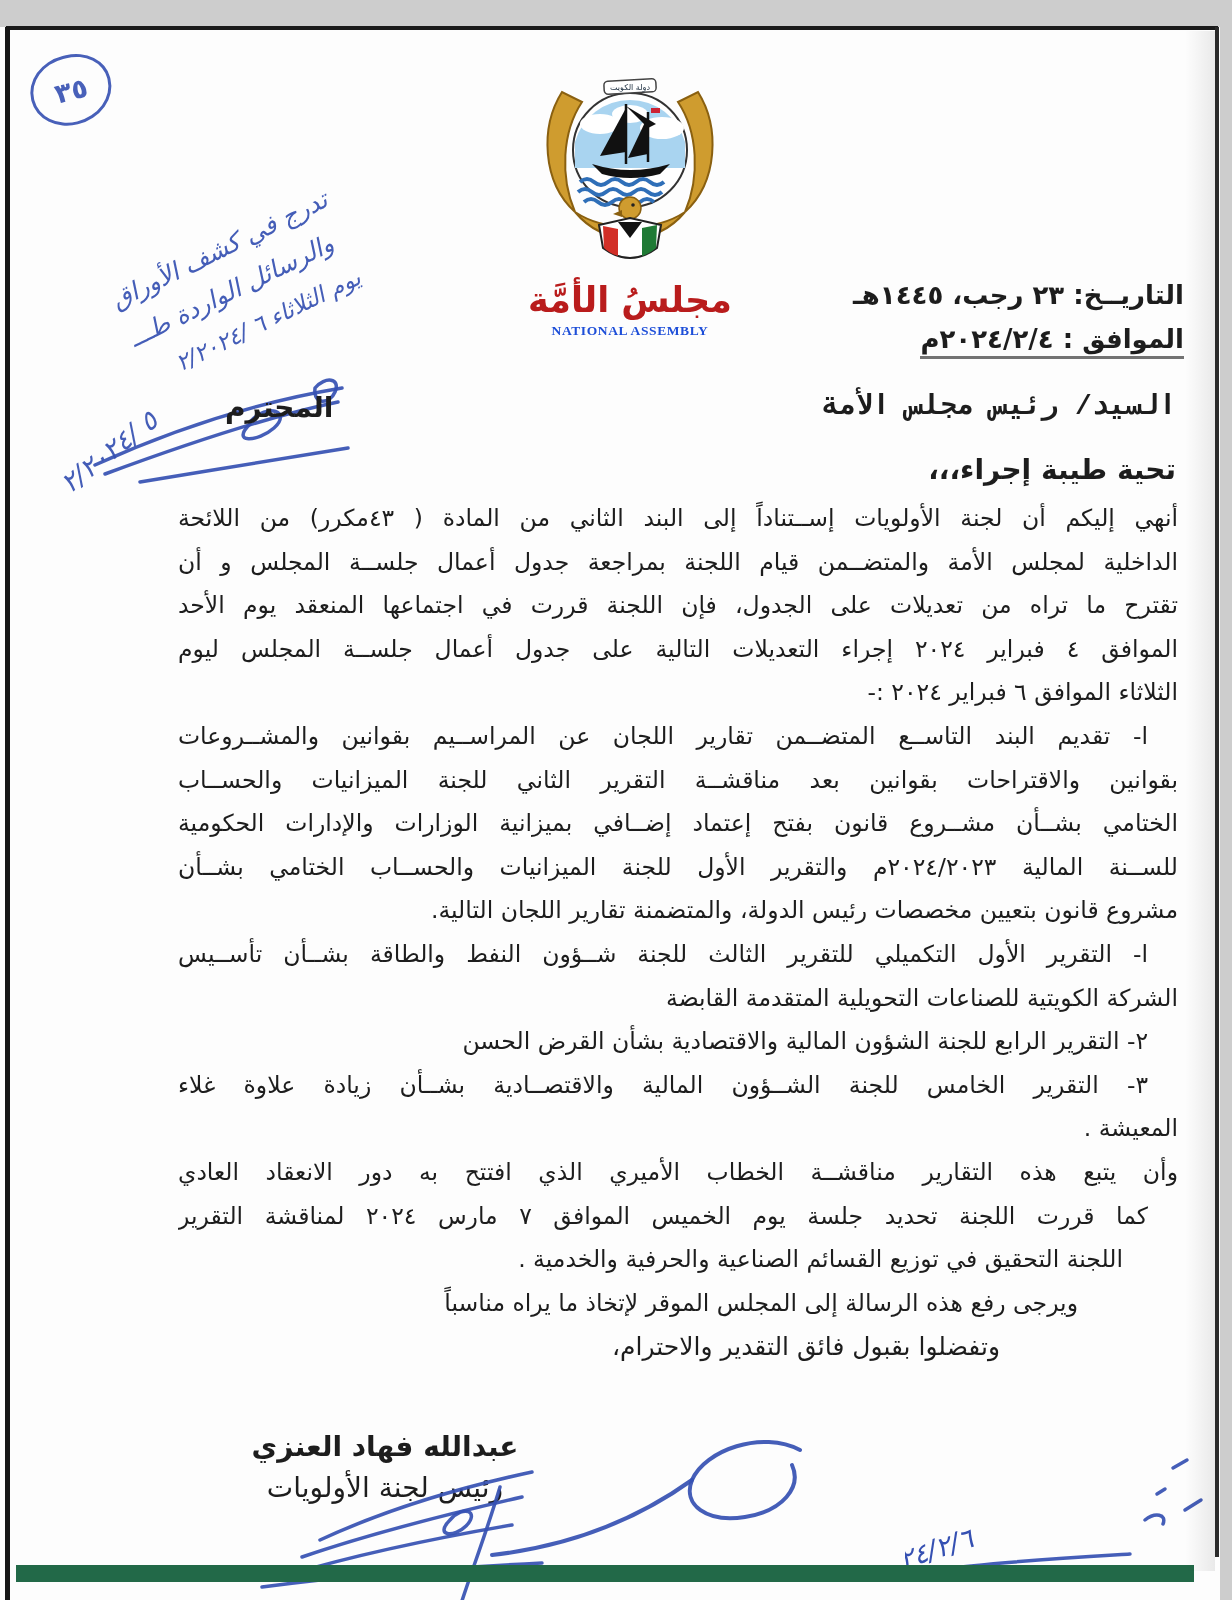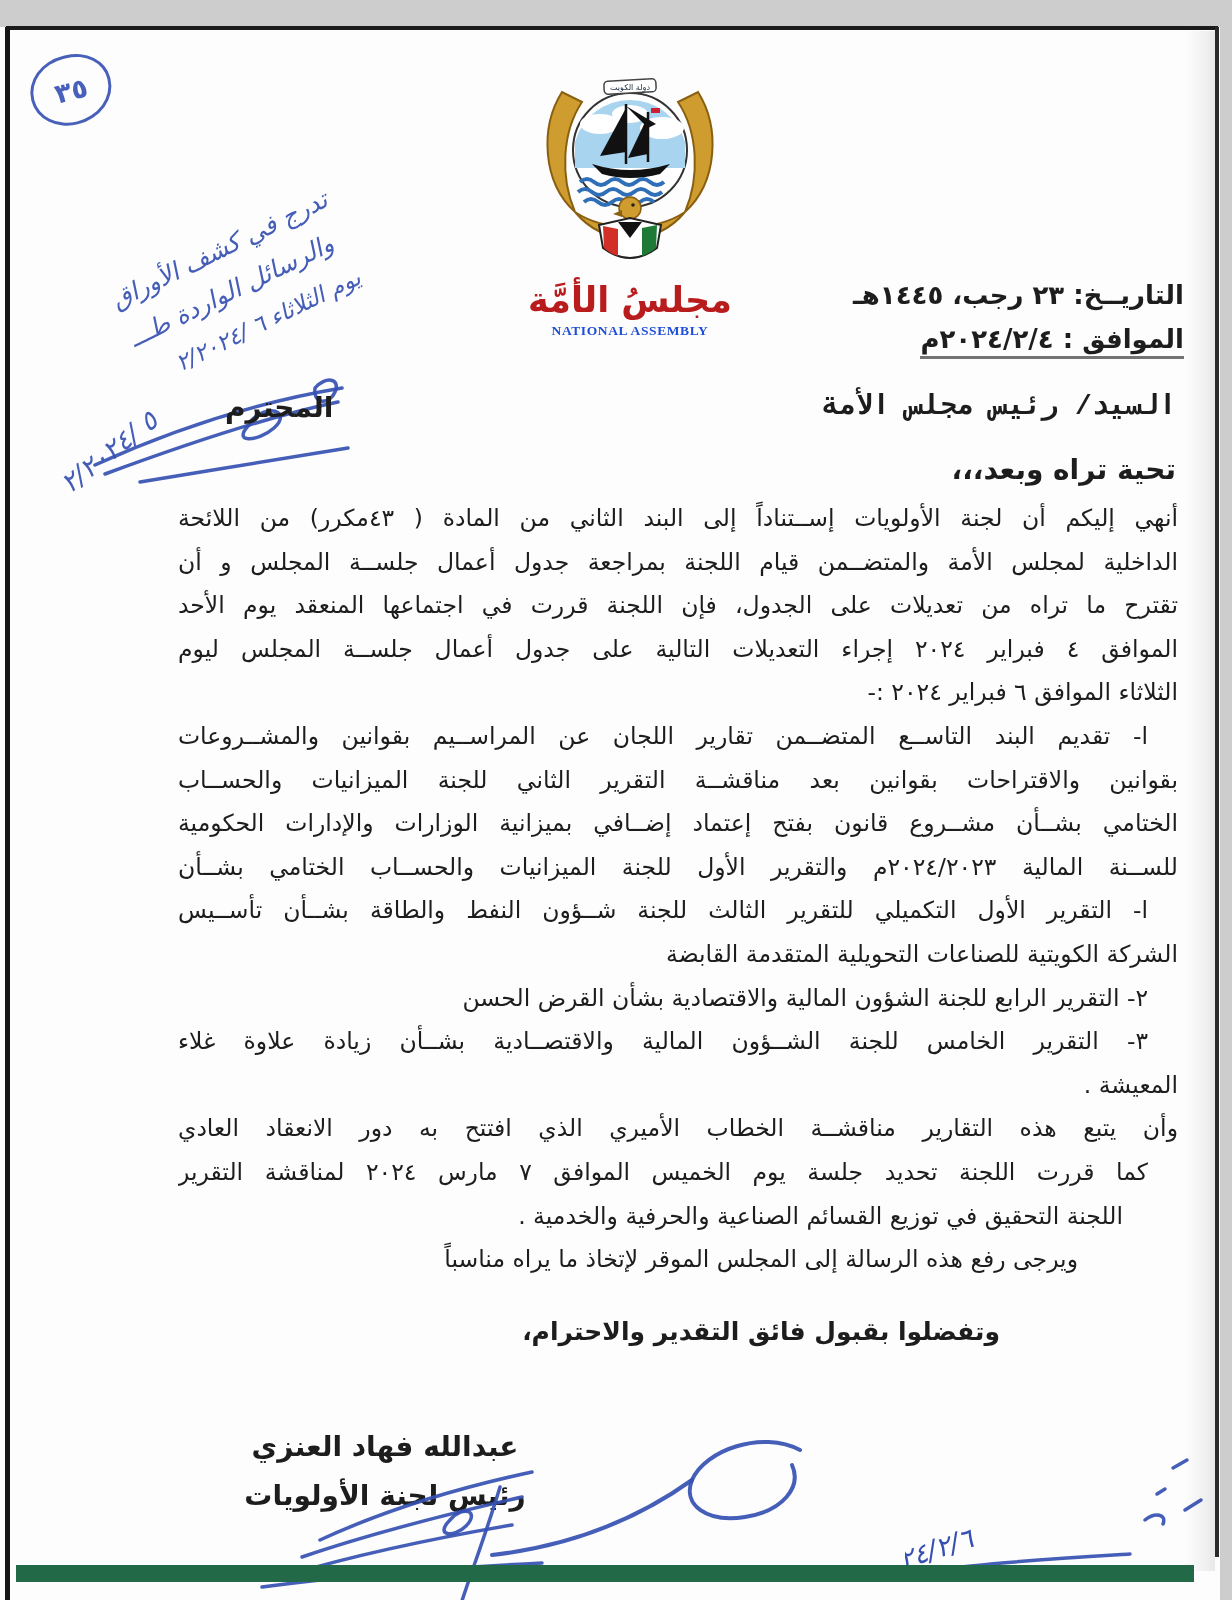"تحية تراه وبعد،،،" div.salutation { text: تراه وبعد -> طيبة إجراء }
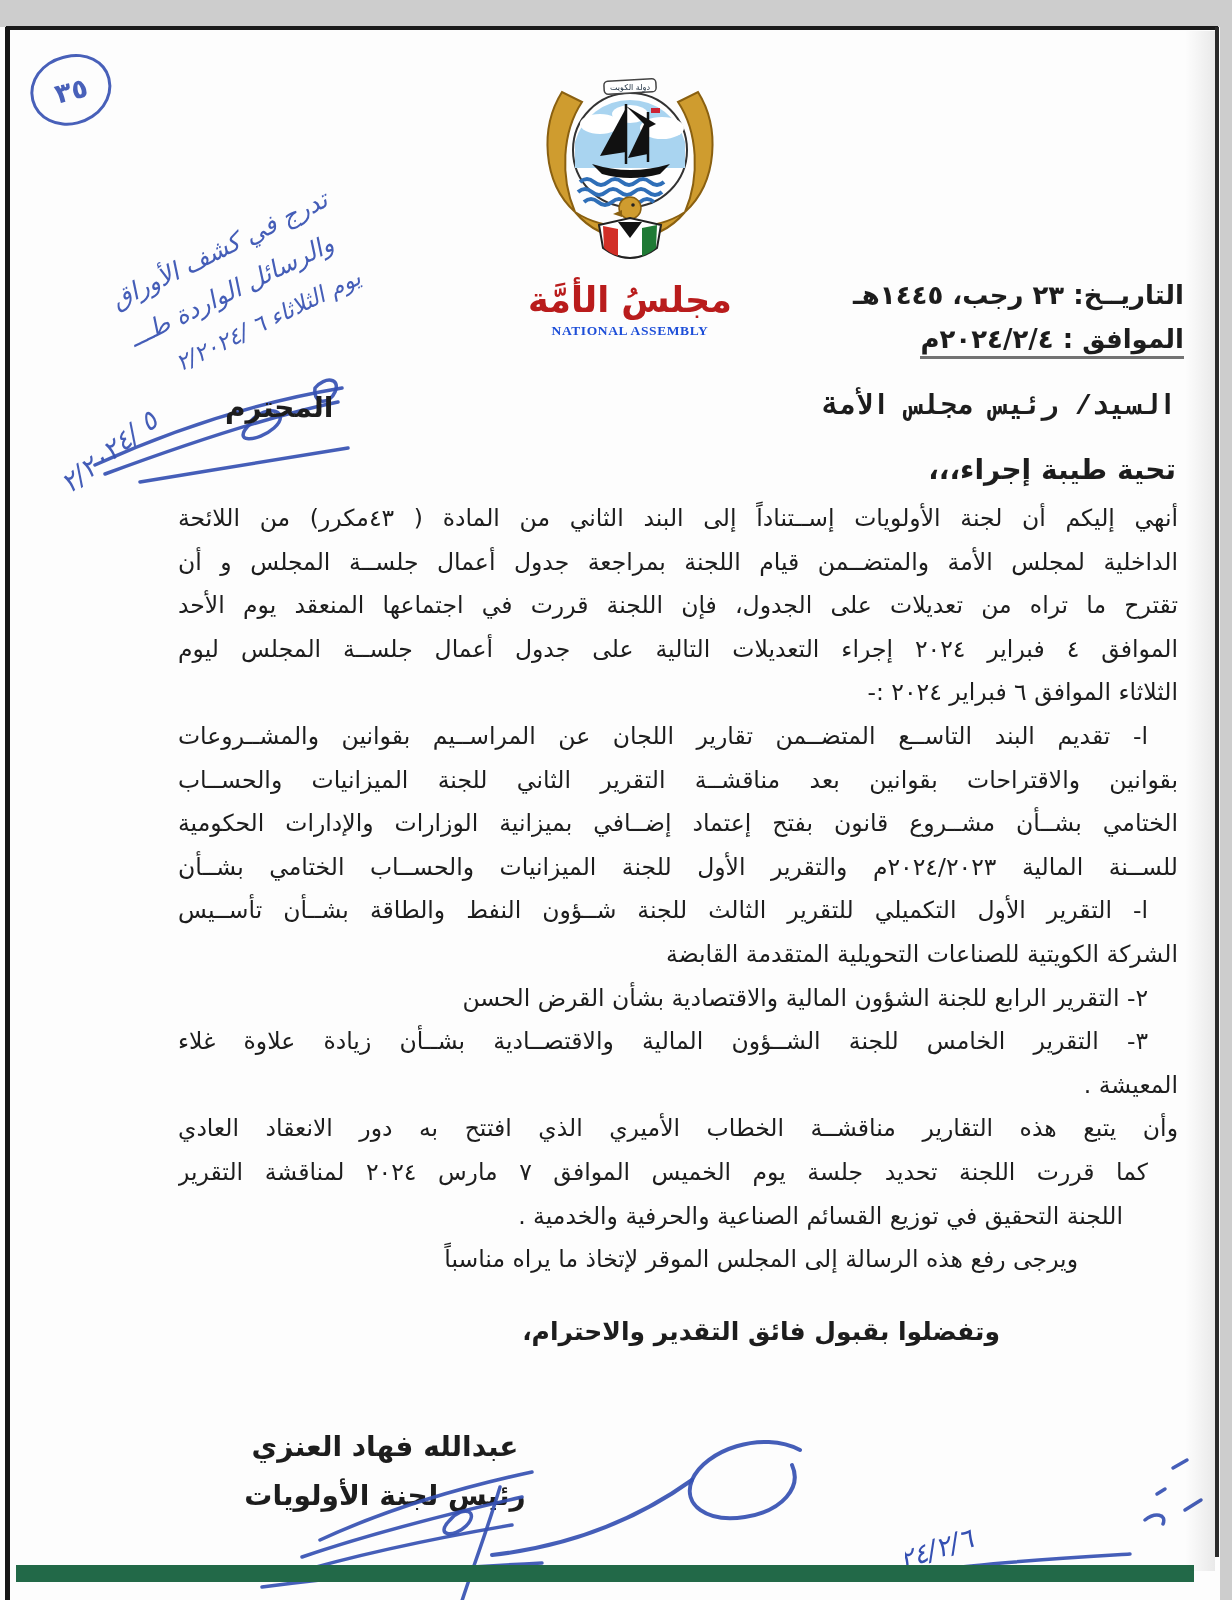"مشروع قانون بتعيين مخصصات رئيس" div.bline { html: none -> <div>مشروع قانون بتعيين مخصصات رئيس الدولة، والمتضمنة تقارير اللجان التالية.</div> }
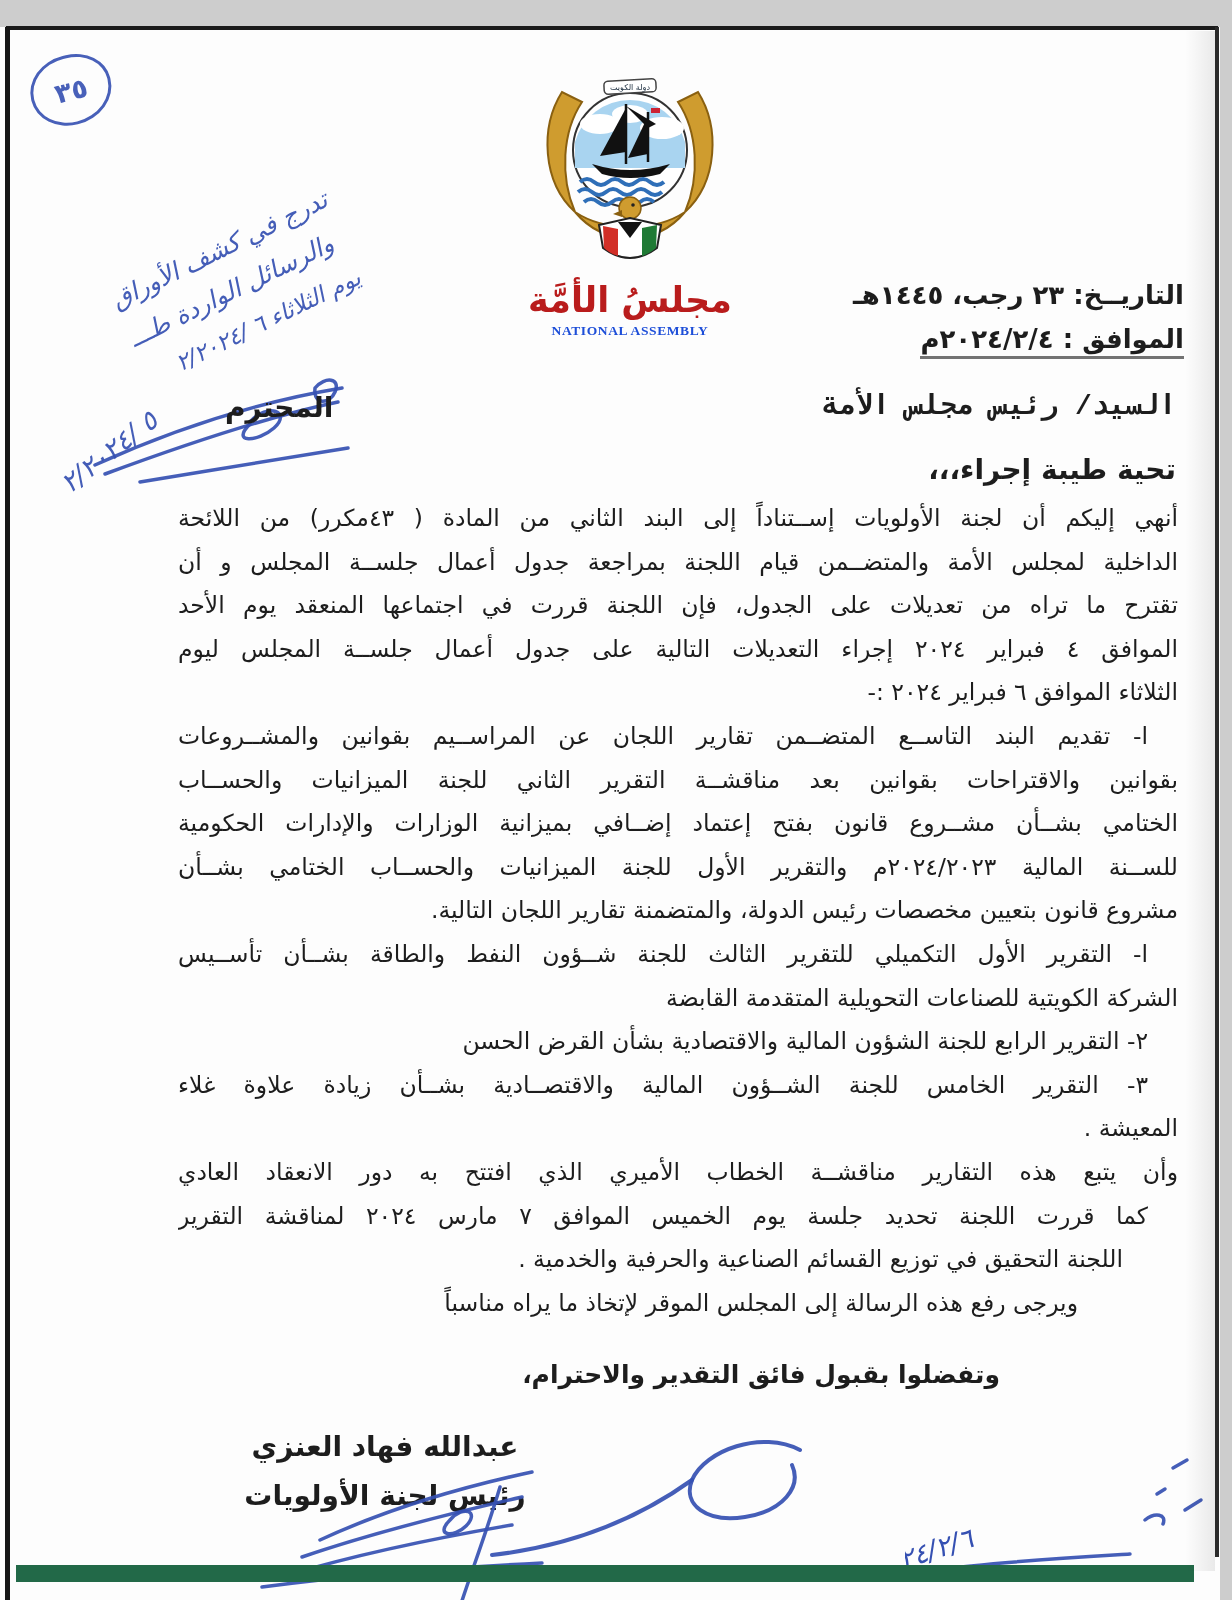"وتفضلوا بقبول فائق التقدير والاحترام،" .regards { font-weight: bold -> normal; margin-top: 28px -> none }
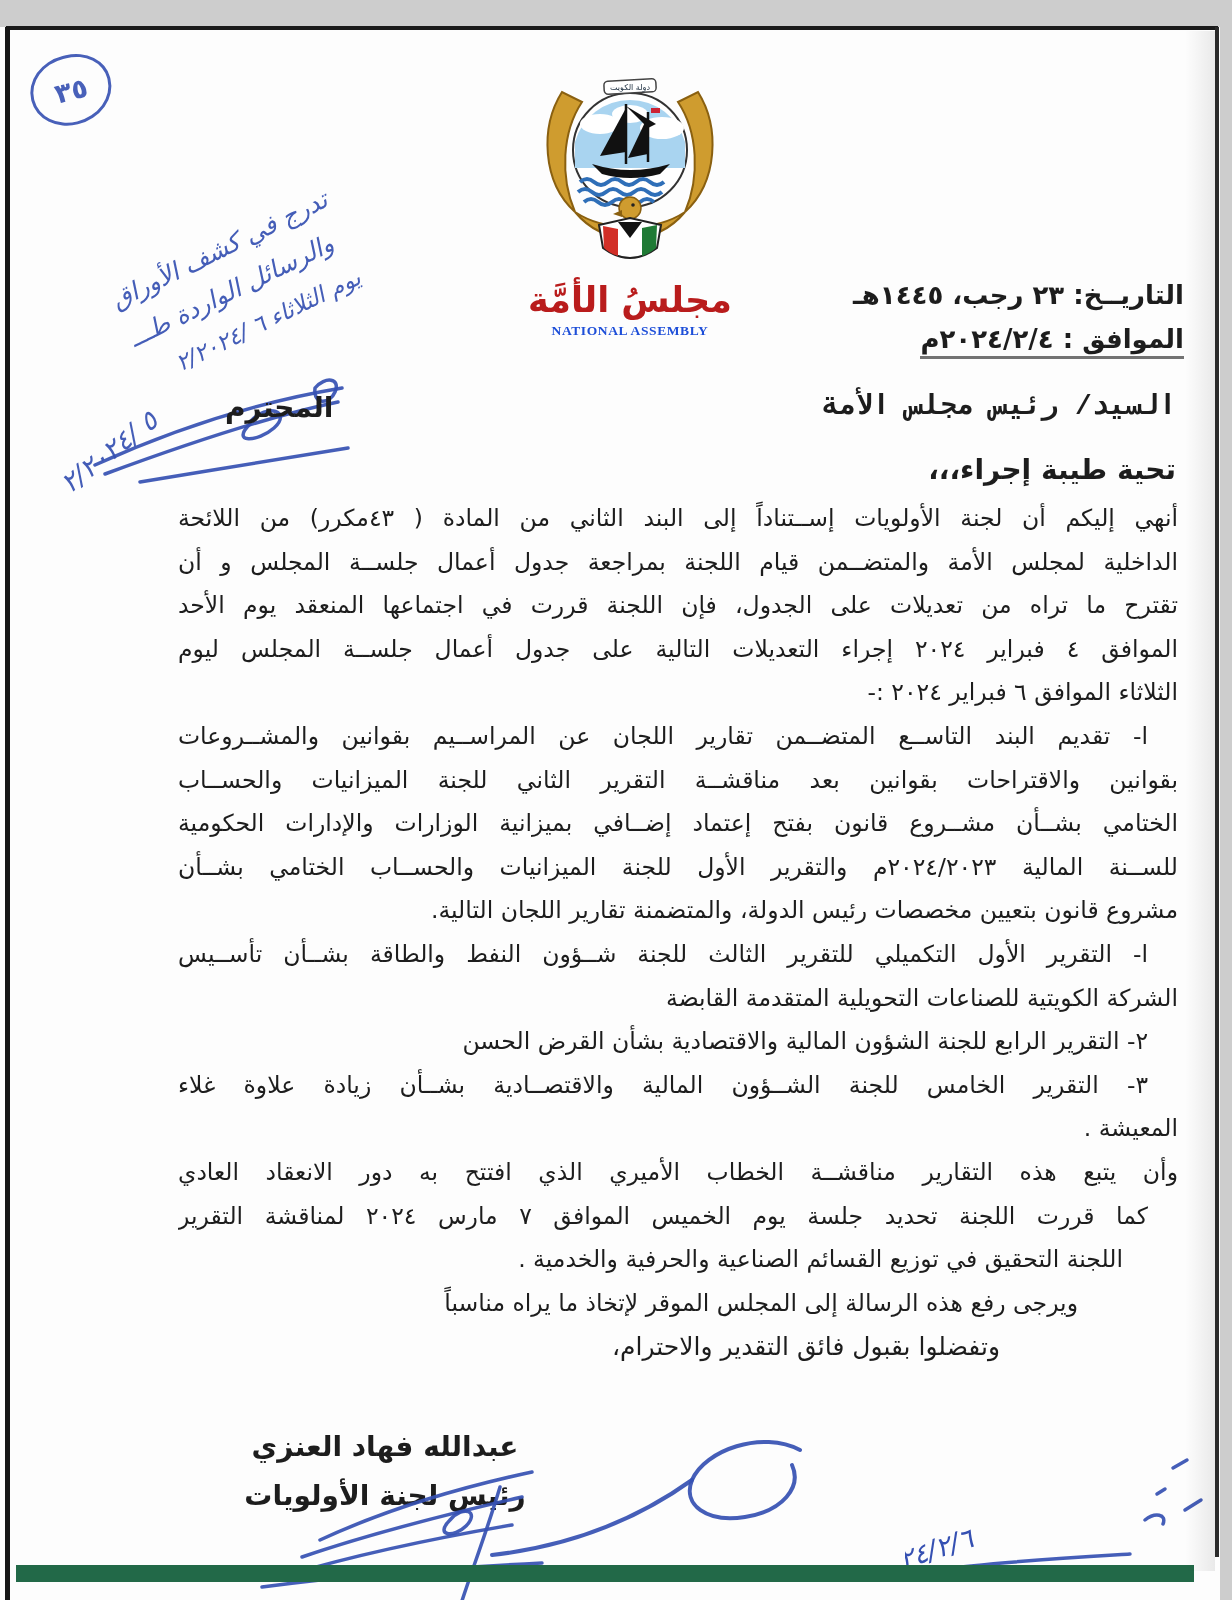"رئيس لجنة الأولويات" .sig-title { font-weight: bold -> normal; margin-top: 16px -> 8px }
